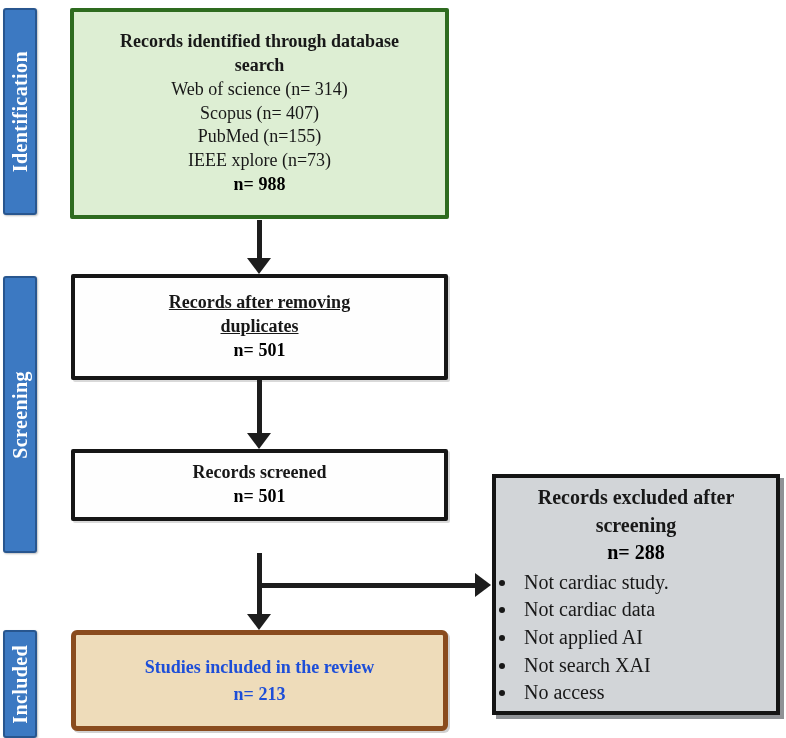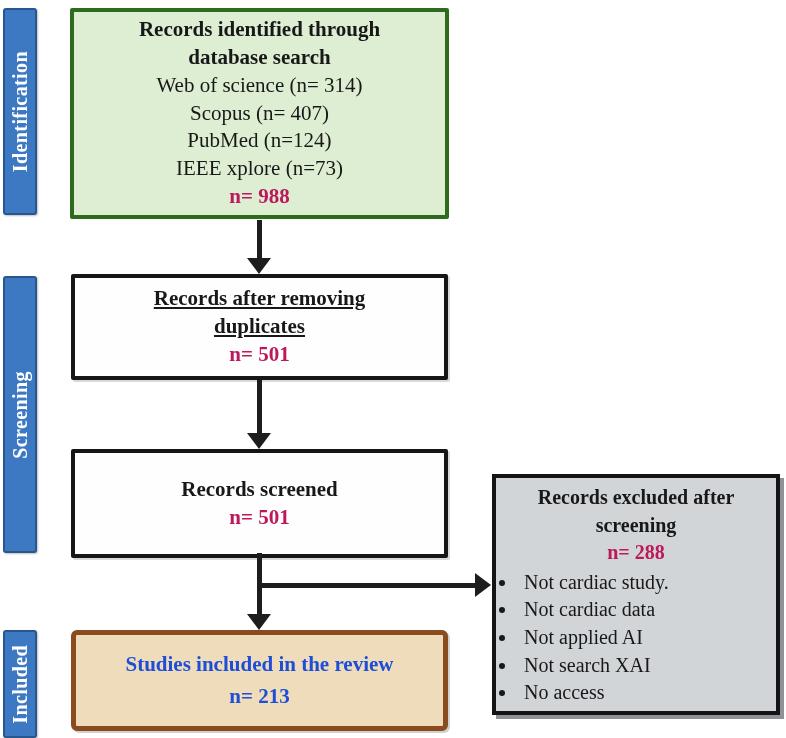"Records identified through database" .box { font-size: 21px -> 18px }
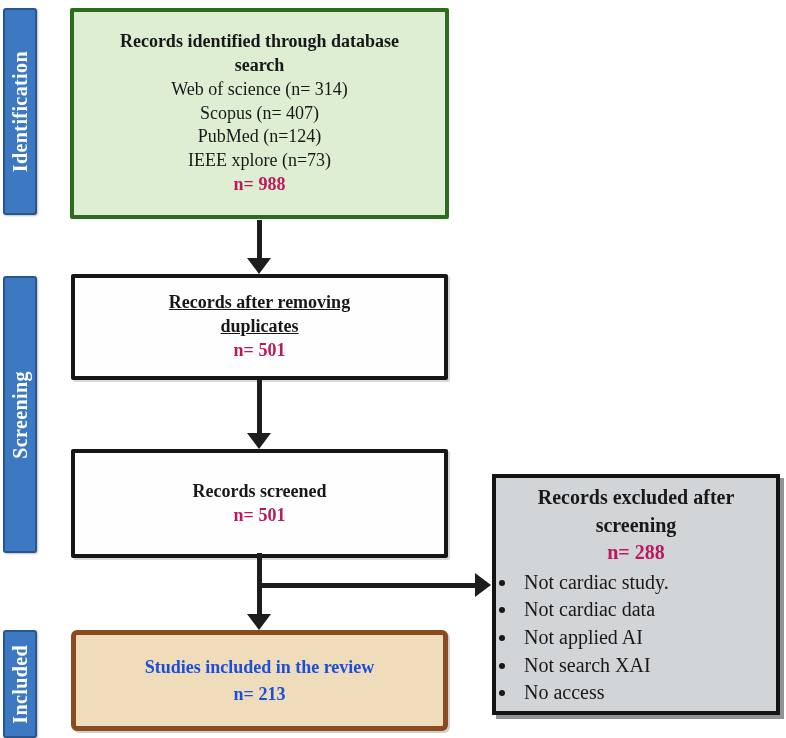"PubMed (n=124)" div { text: 124 -> 155 }
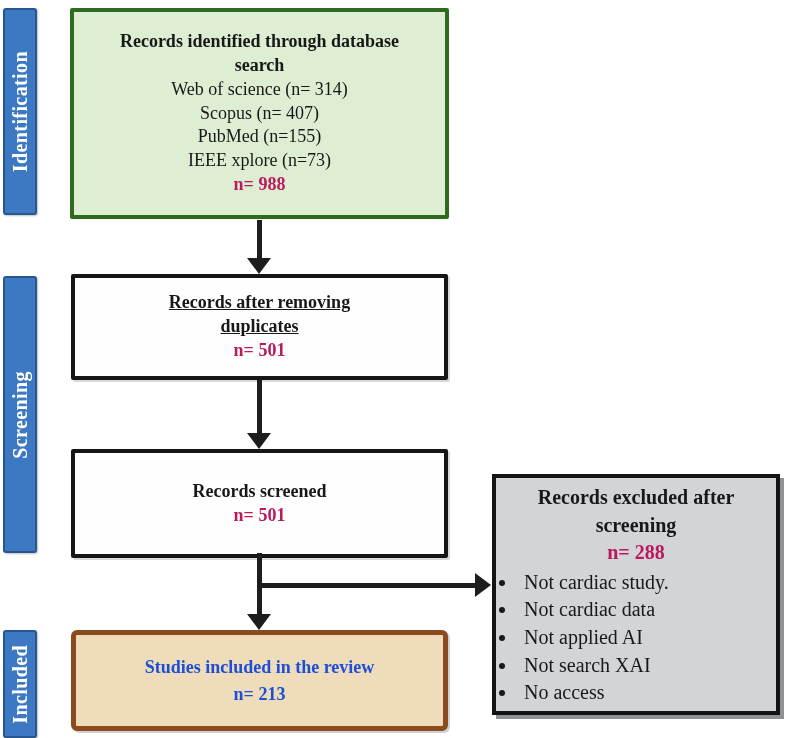"n= 988" .count { color: #be185d -> #000000 }
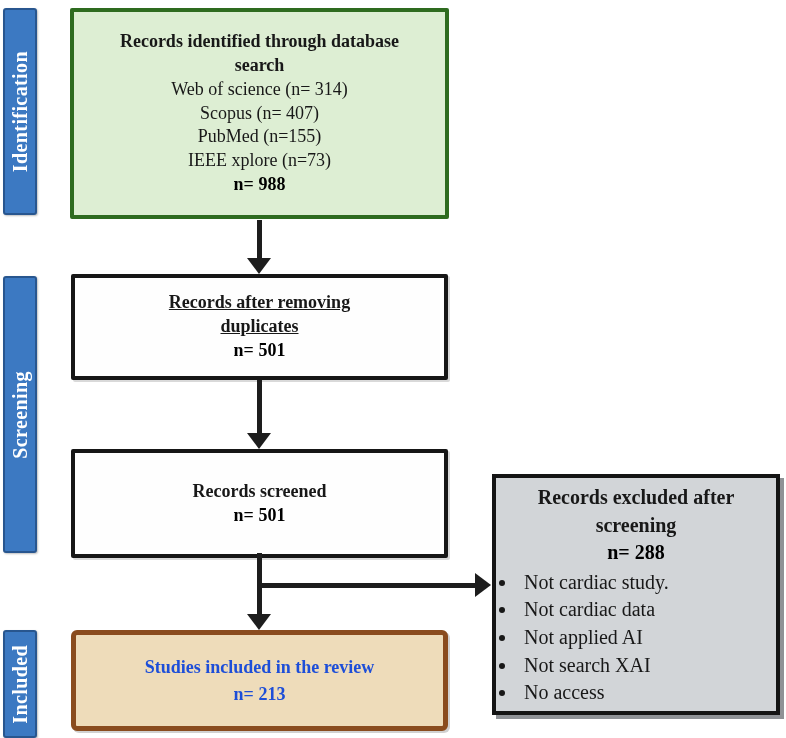"Records screened" #box-screened { height: 109px -> 72px }
